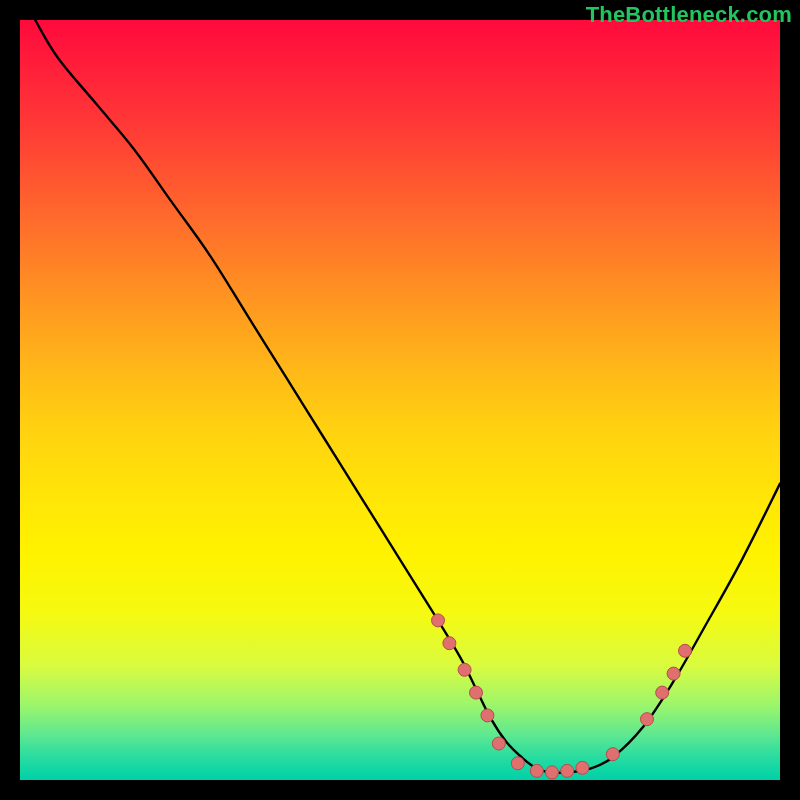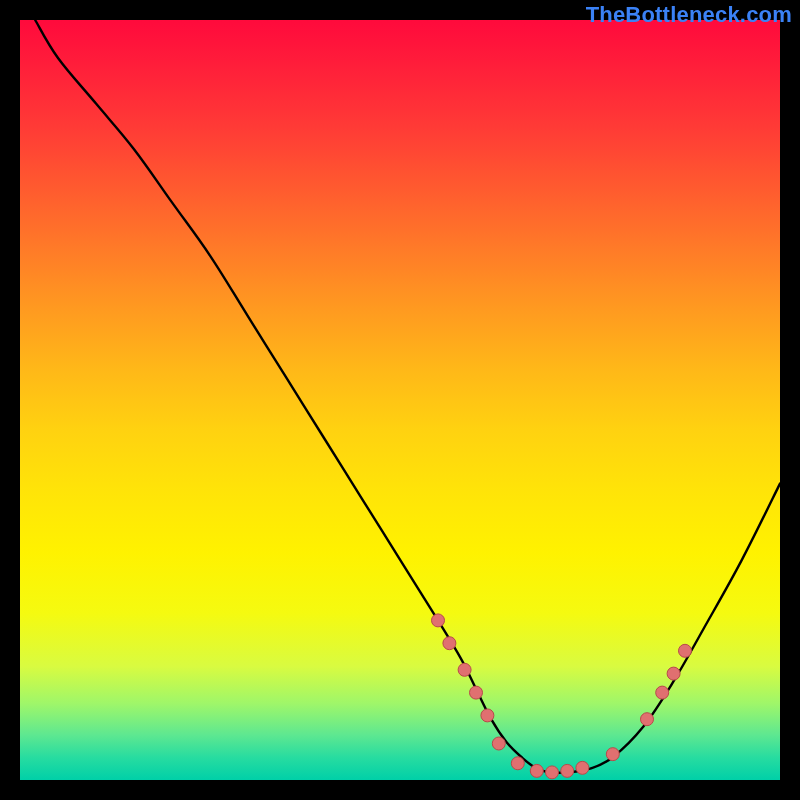"TheBottleneck.com" .watermark { color: #3b82f6 -> #22c55e }
